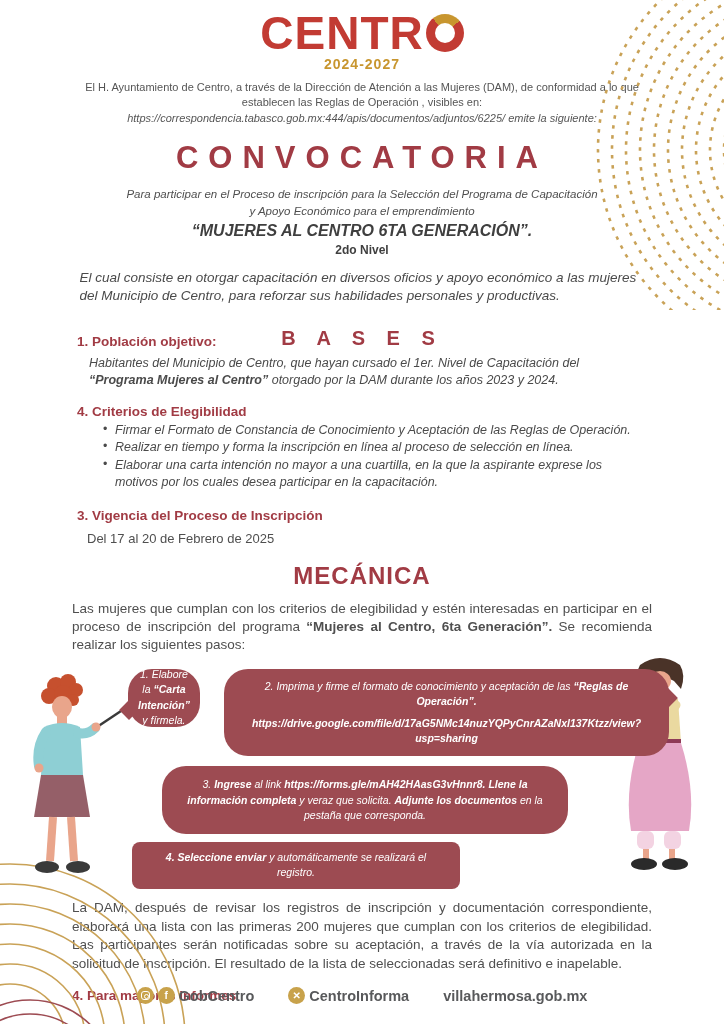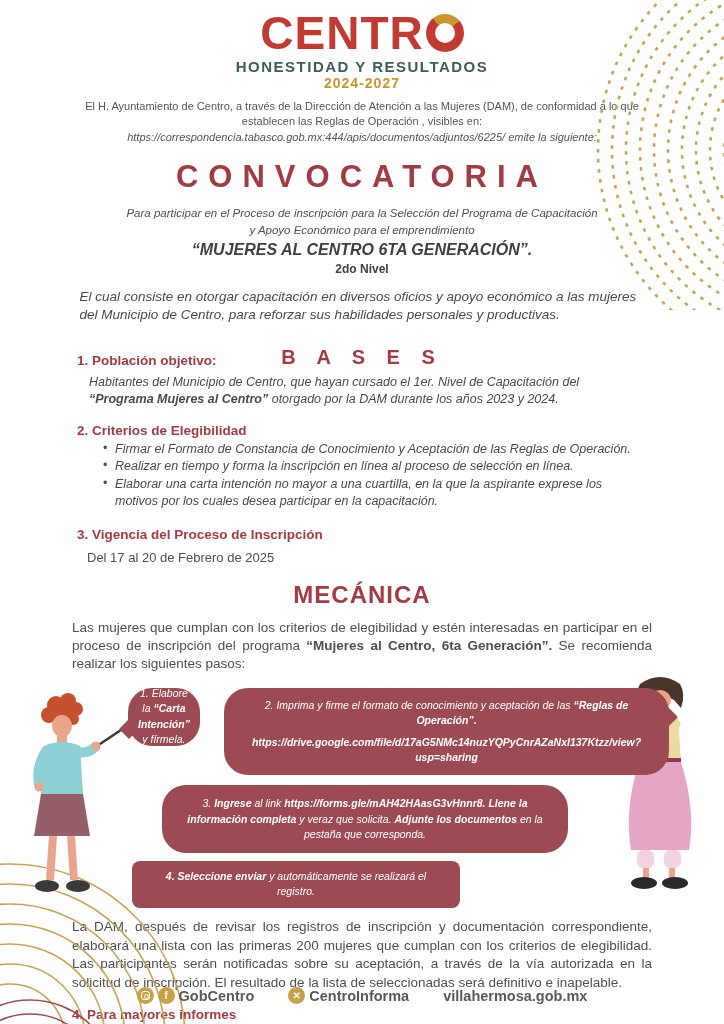"HONESTIDAD Y RESULTADOS" div.logo-sub { html: <div>HONESTIDAD Y RESULTADOS</div> -> none }
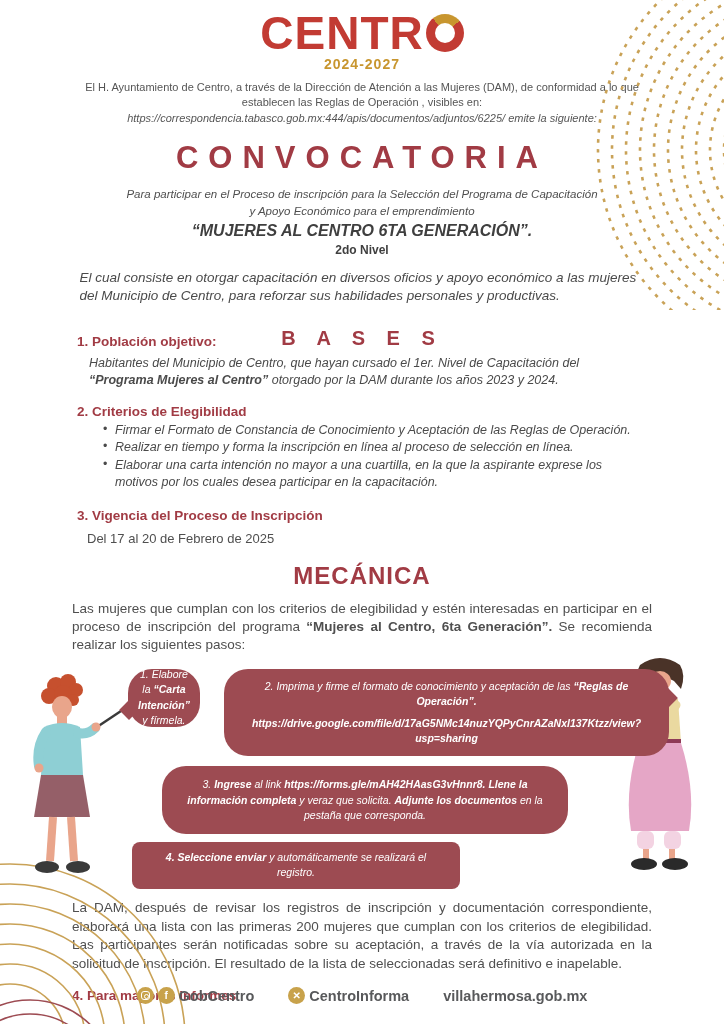"2. Criterios de Elegibilidad" div.sec-head { text: 2 -> 4 }
